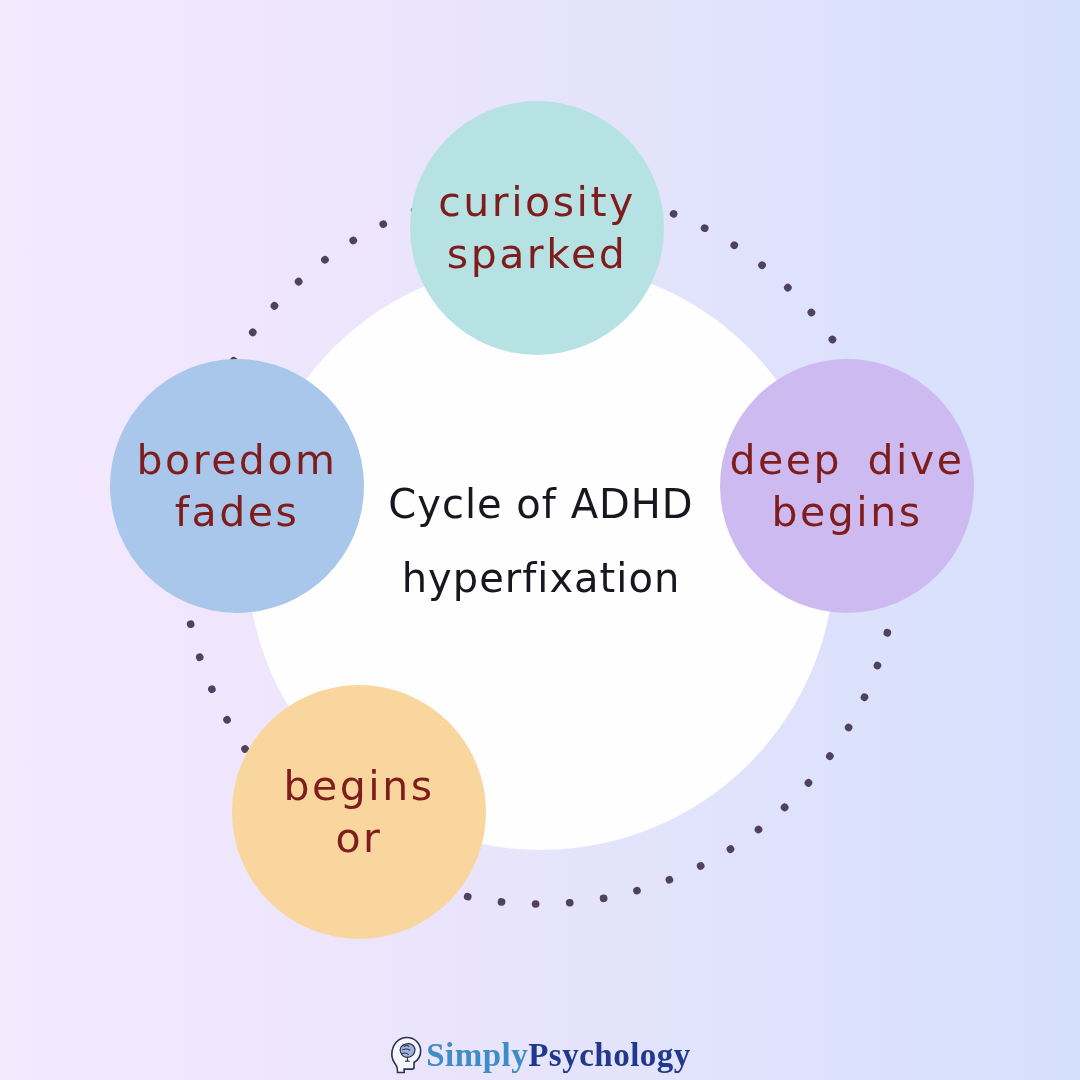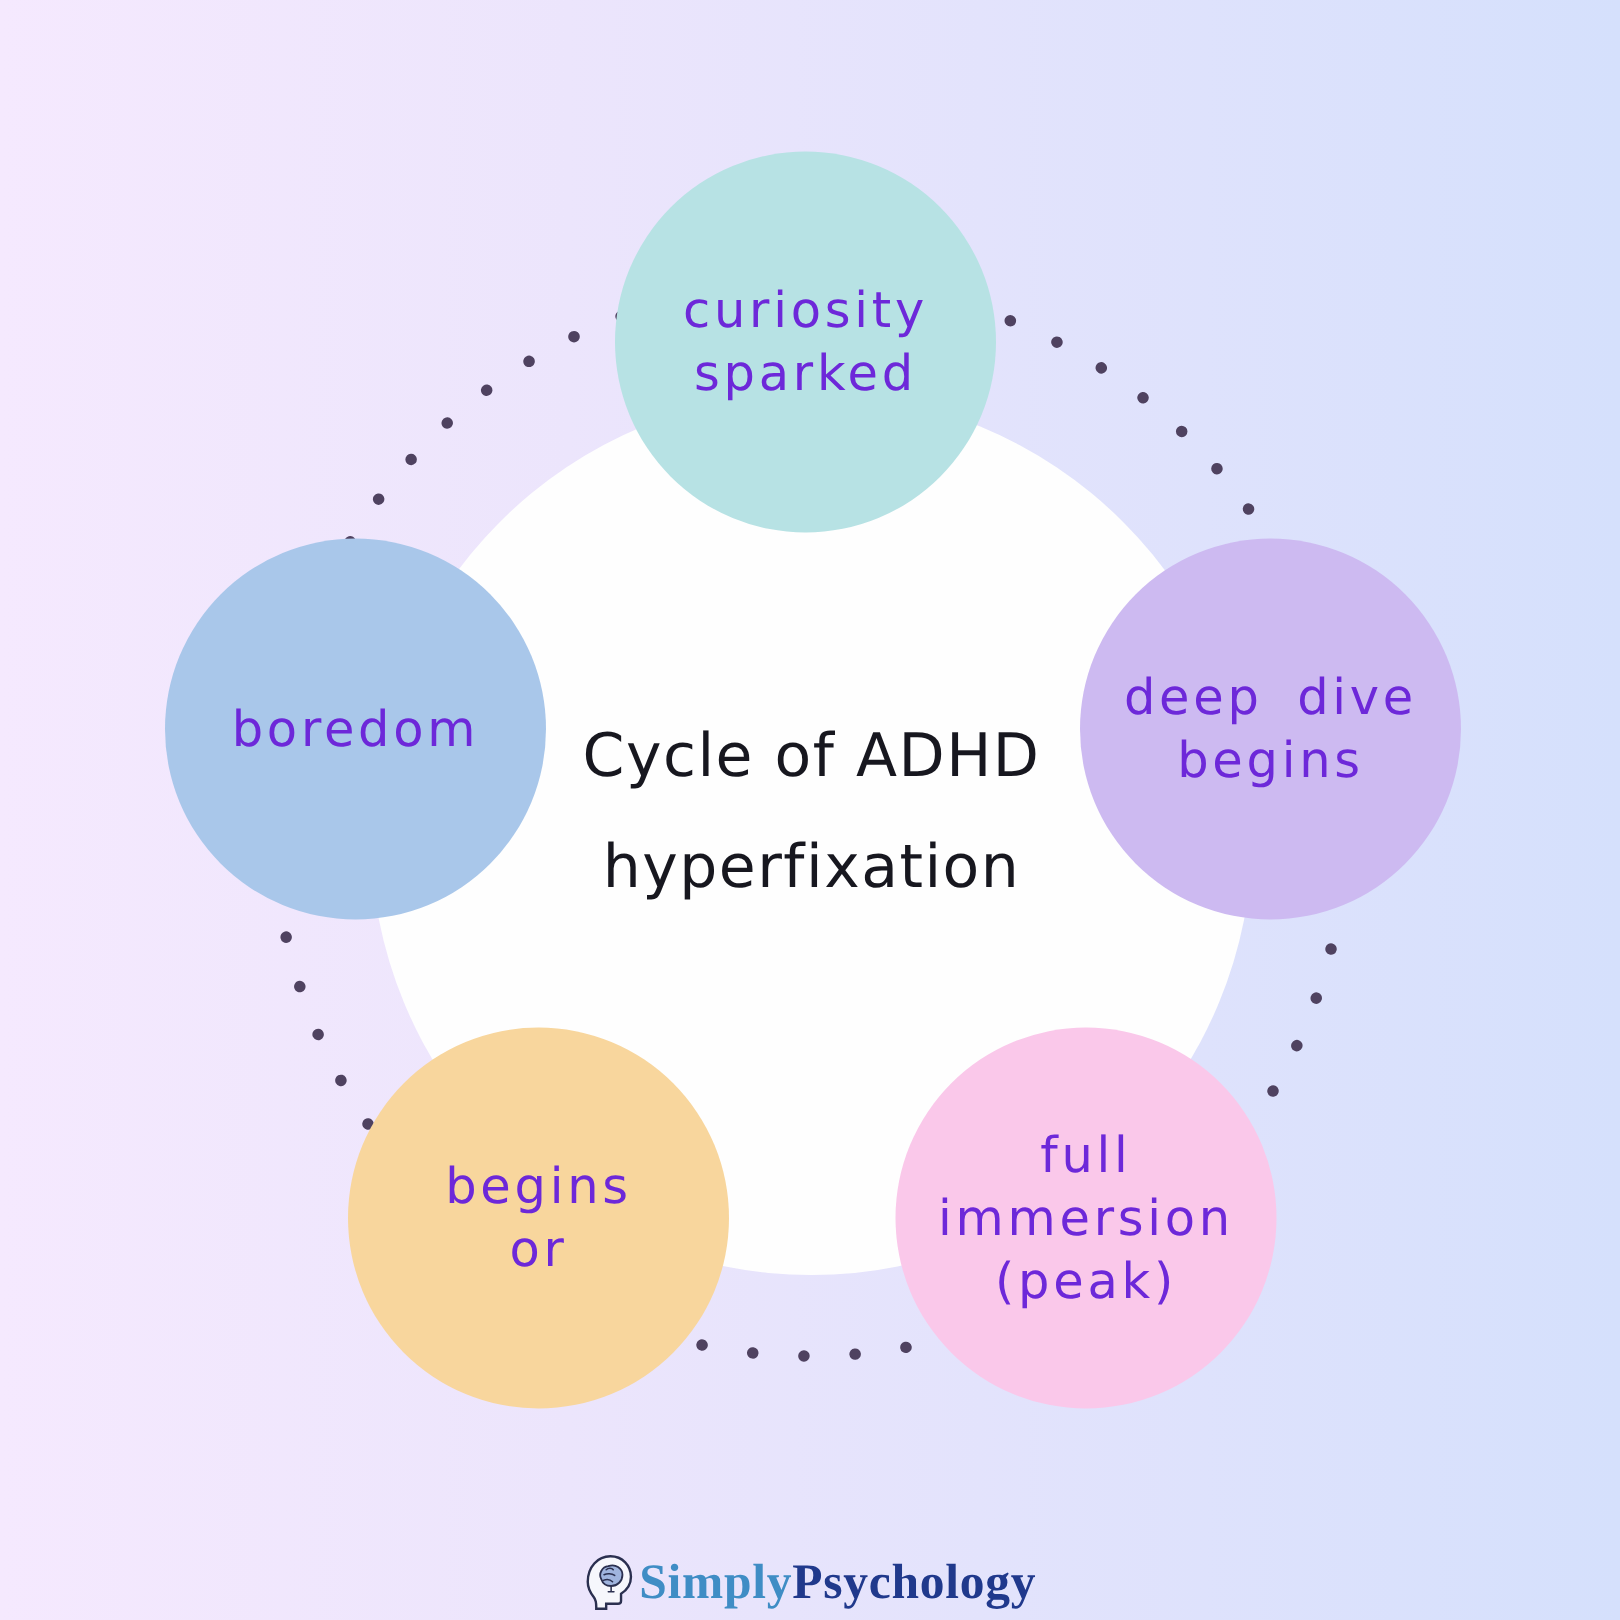"curiosity" .step-label { color: #6d28d9 -> #7f1d1d; font-size: 33px -> 41px }
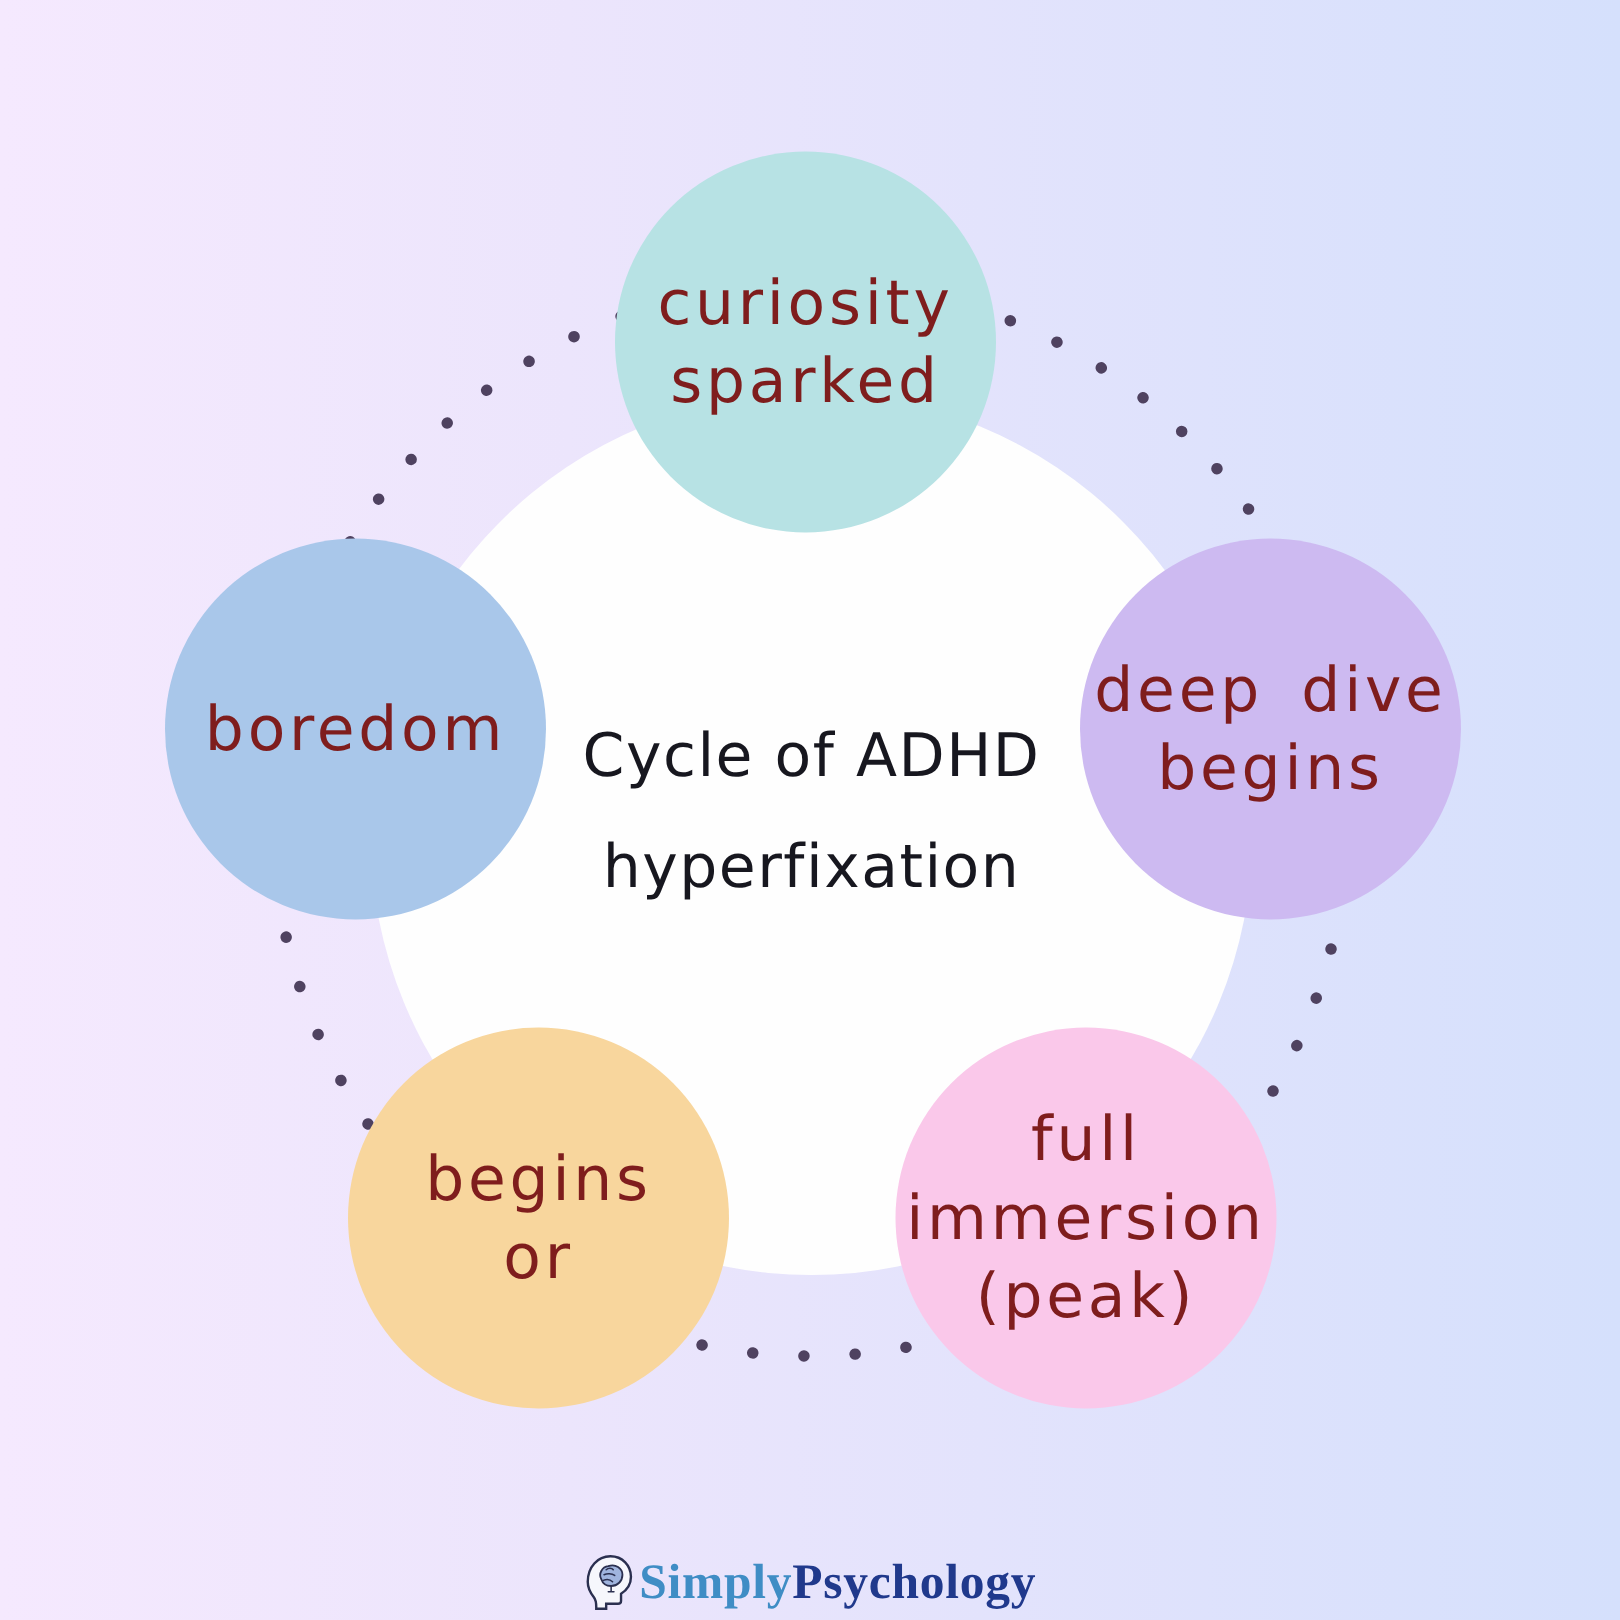"fades" span { html: none -> <span>fades</span> }
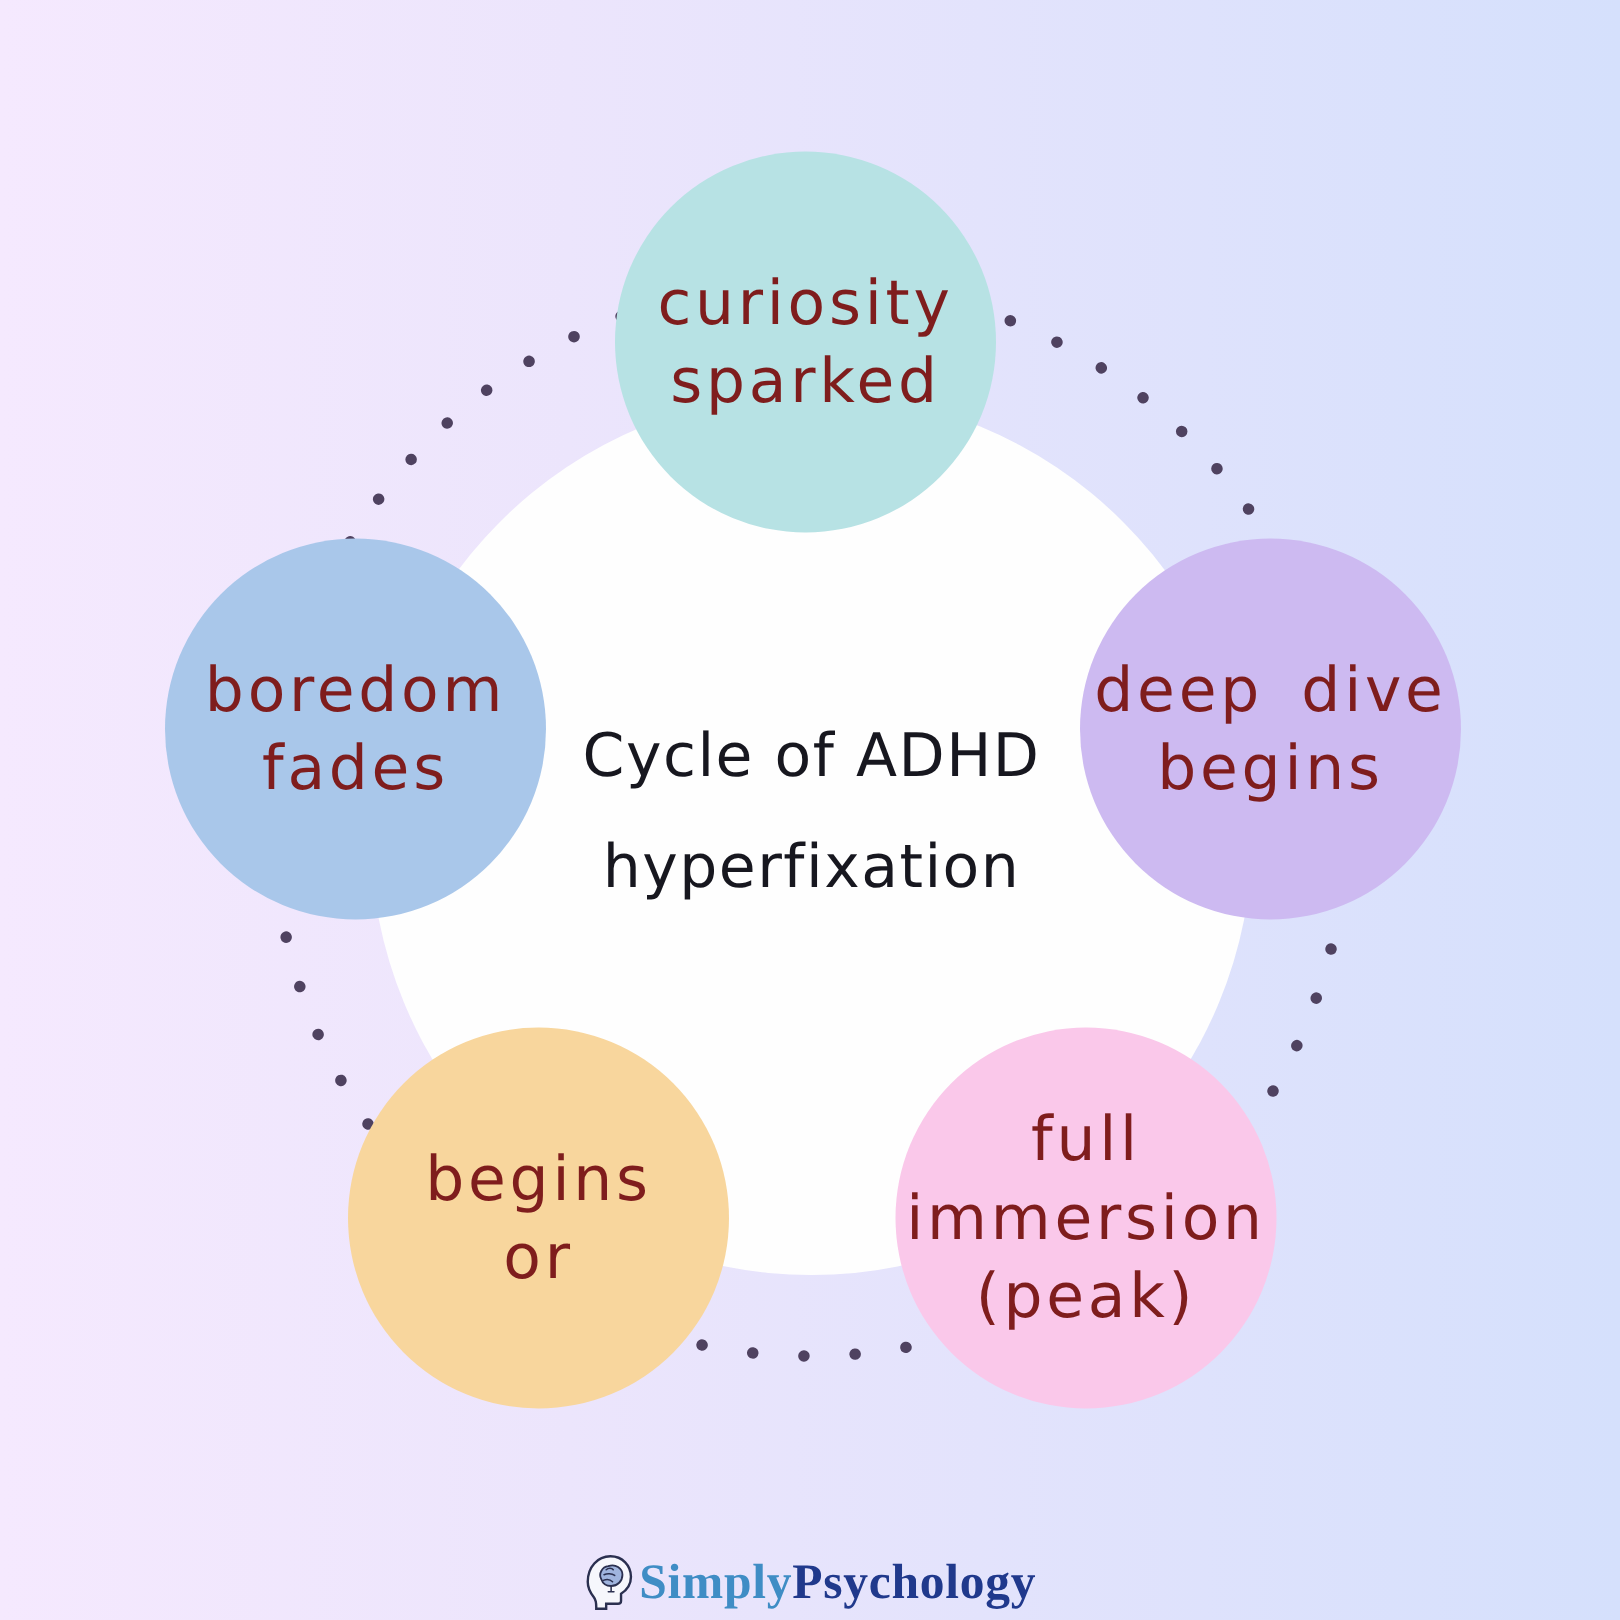"full" div.step { html: <div> <div> <span>full</span> <span>immersion</span> <span>(peak)</span> </div> </div> -> none }
